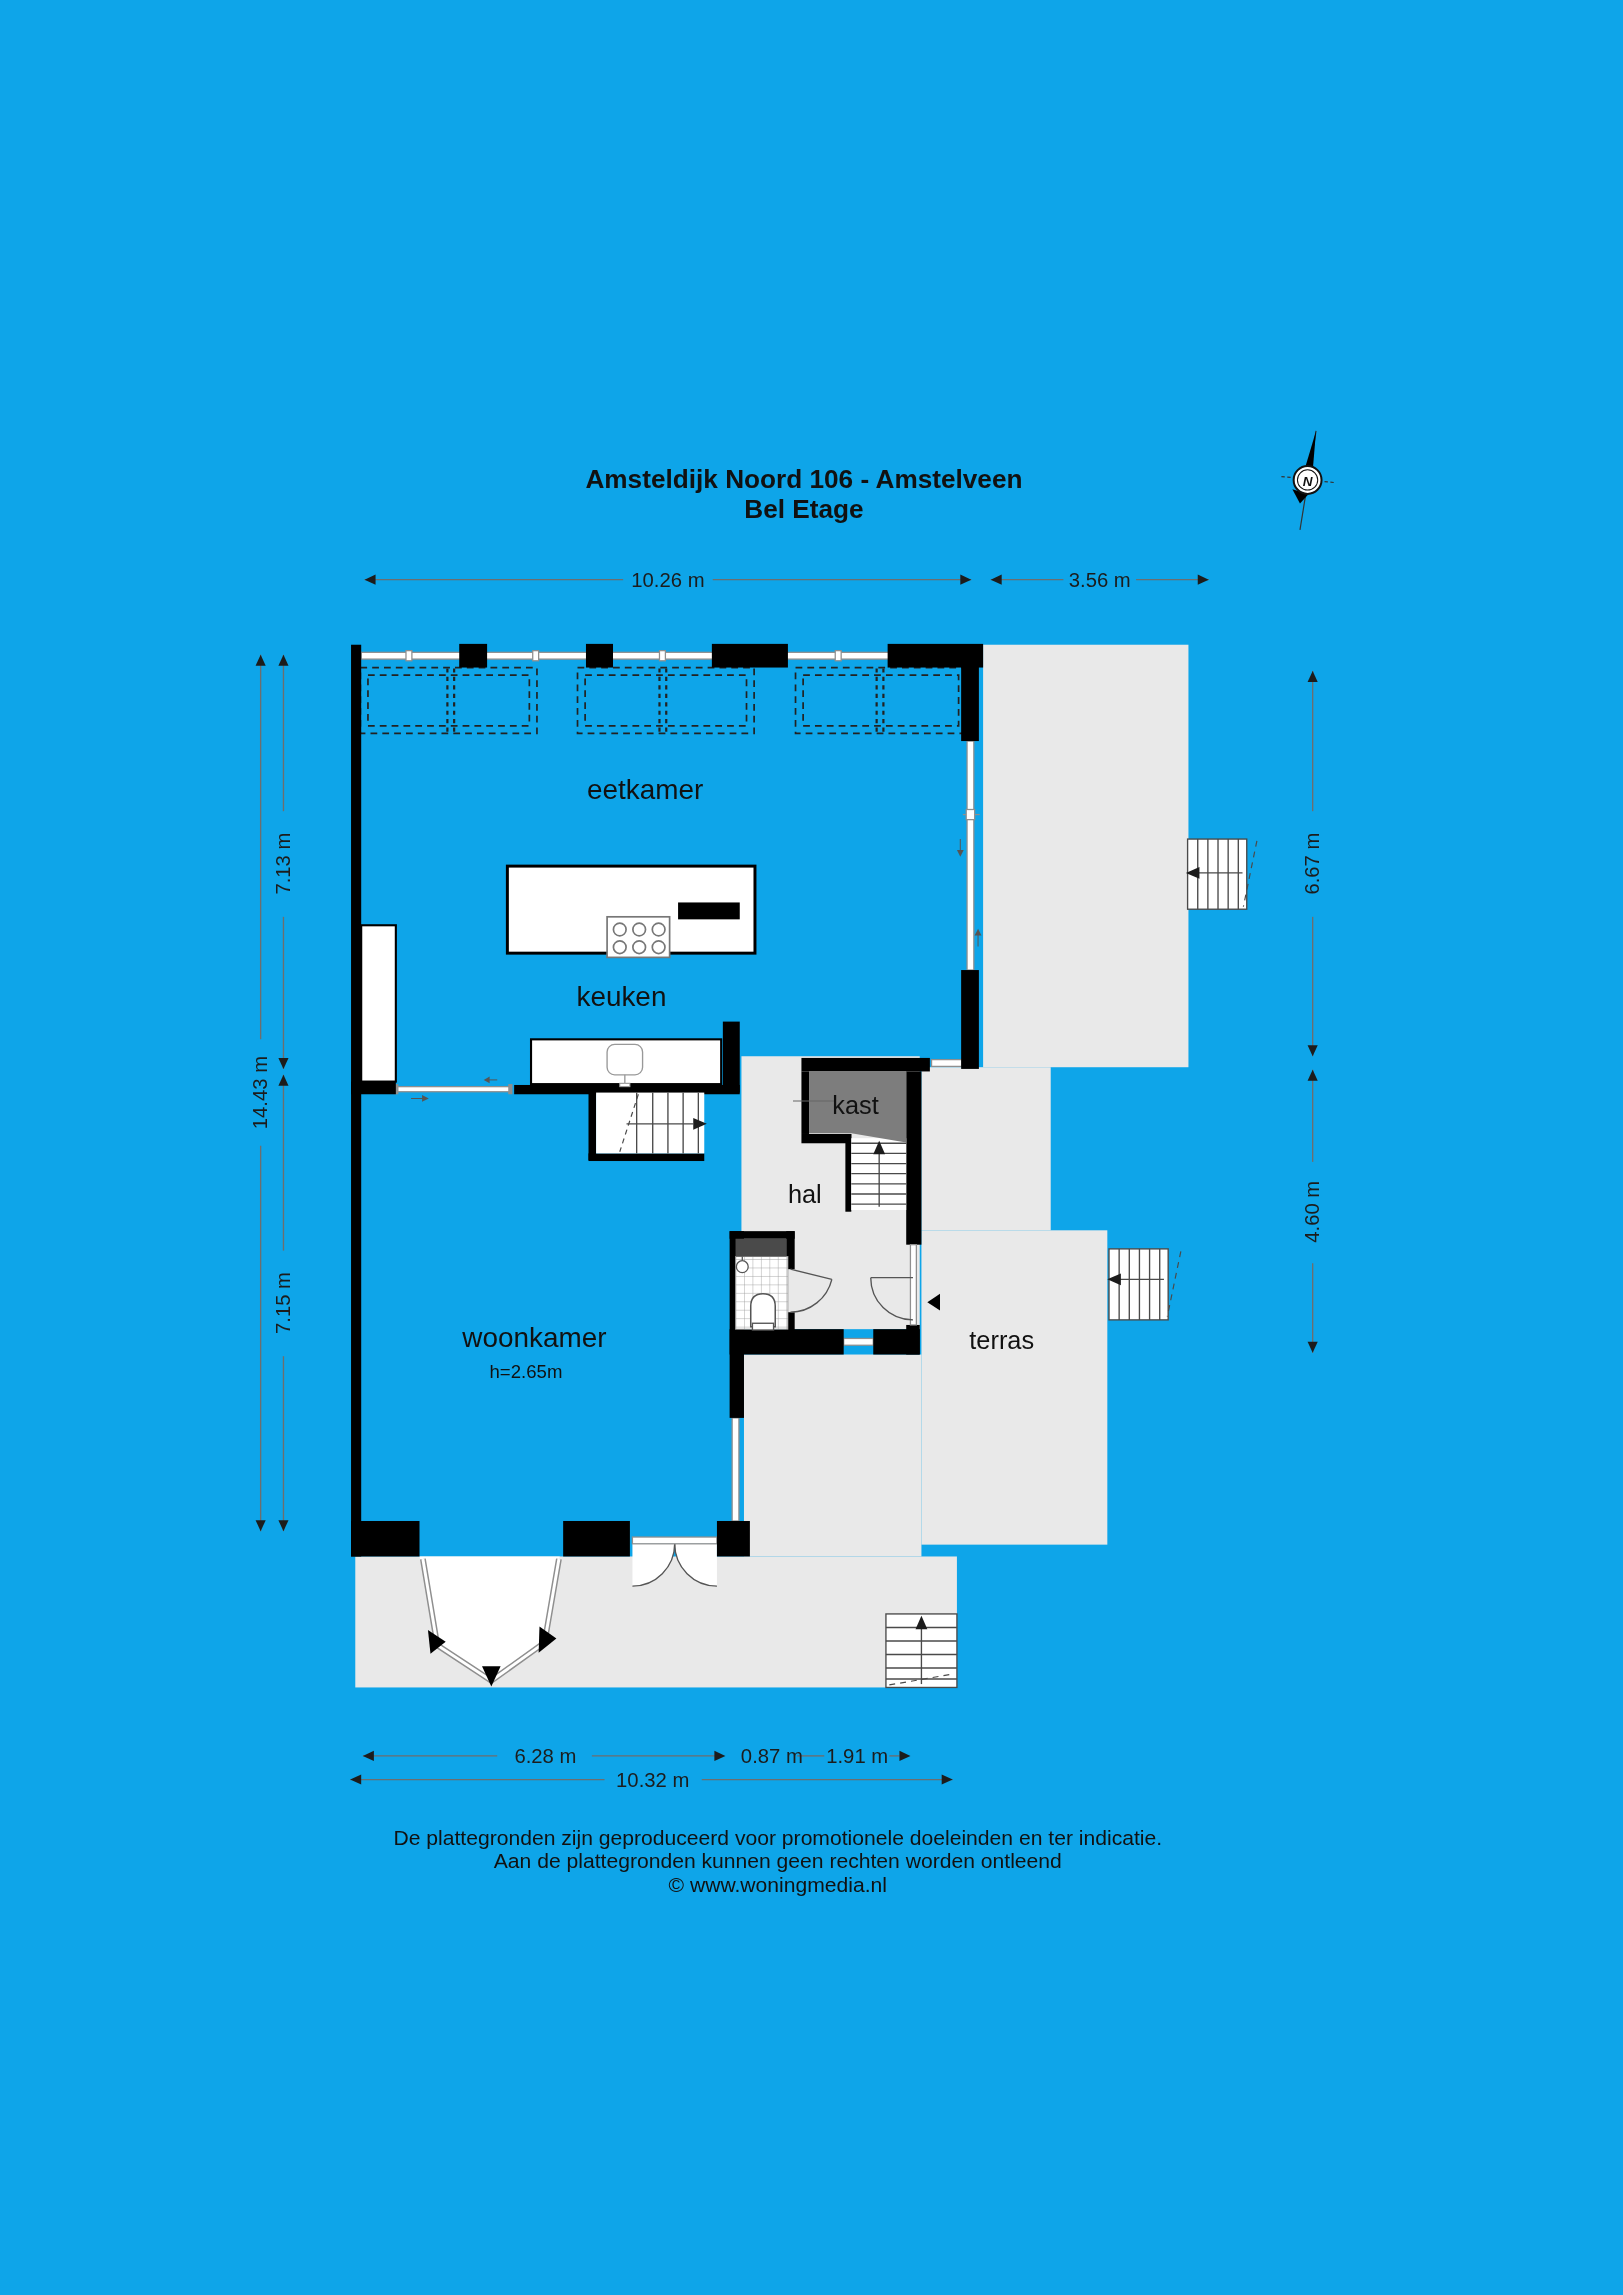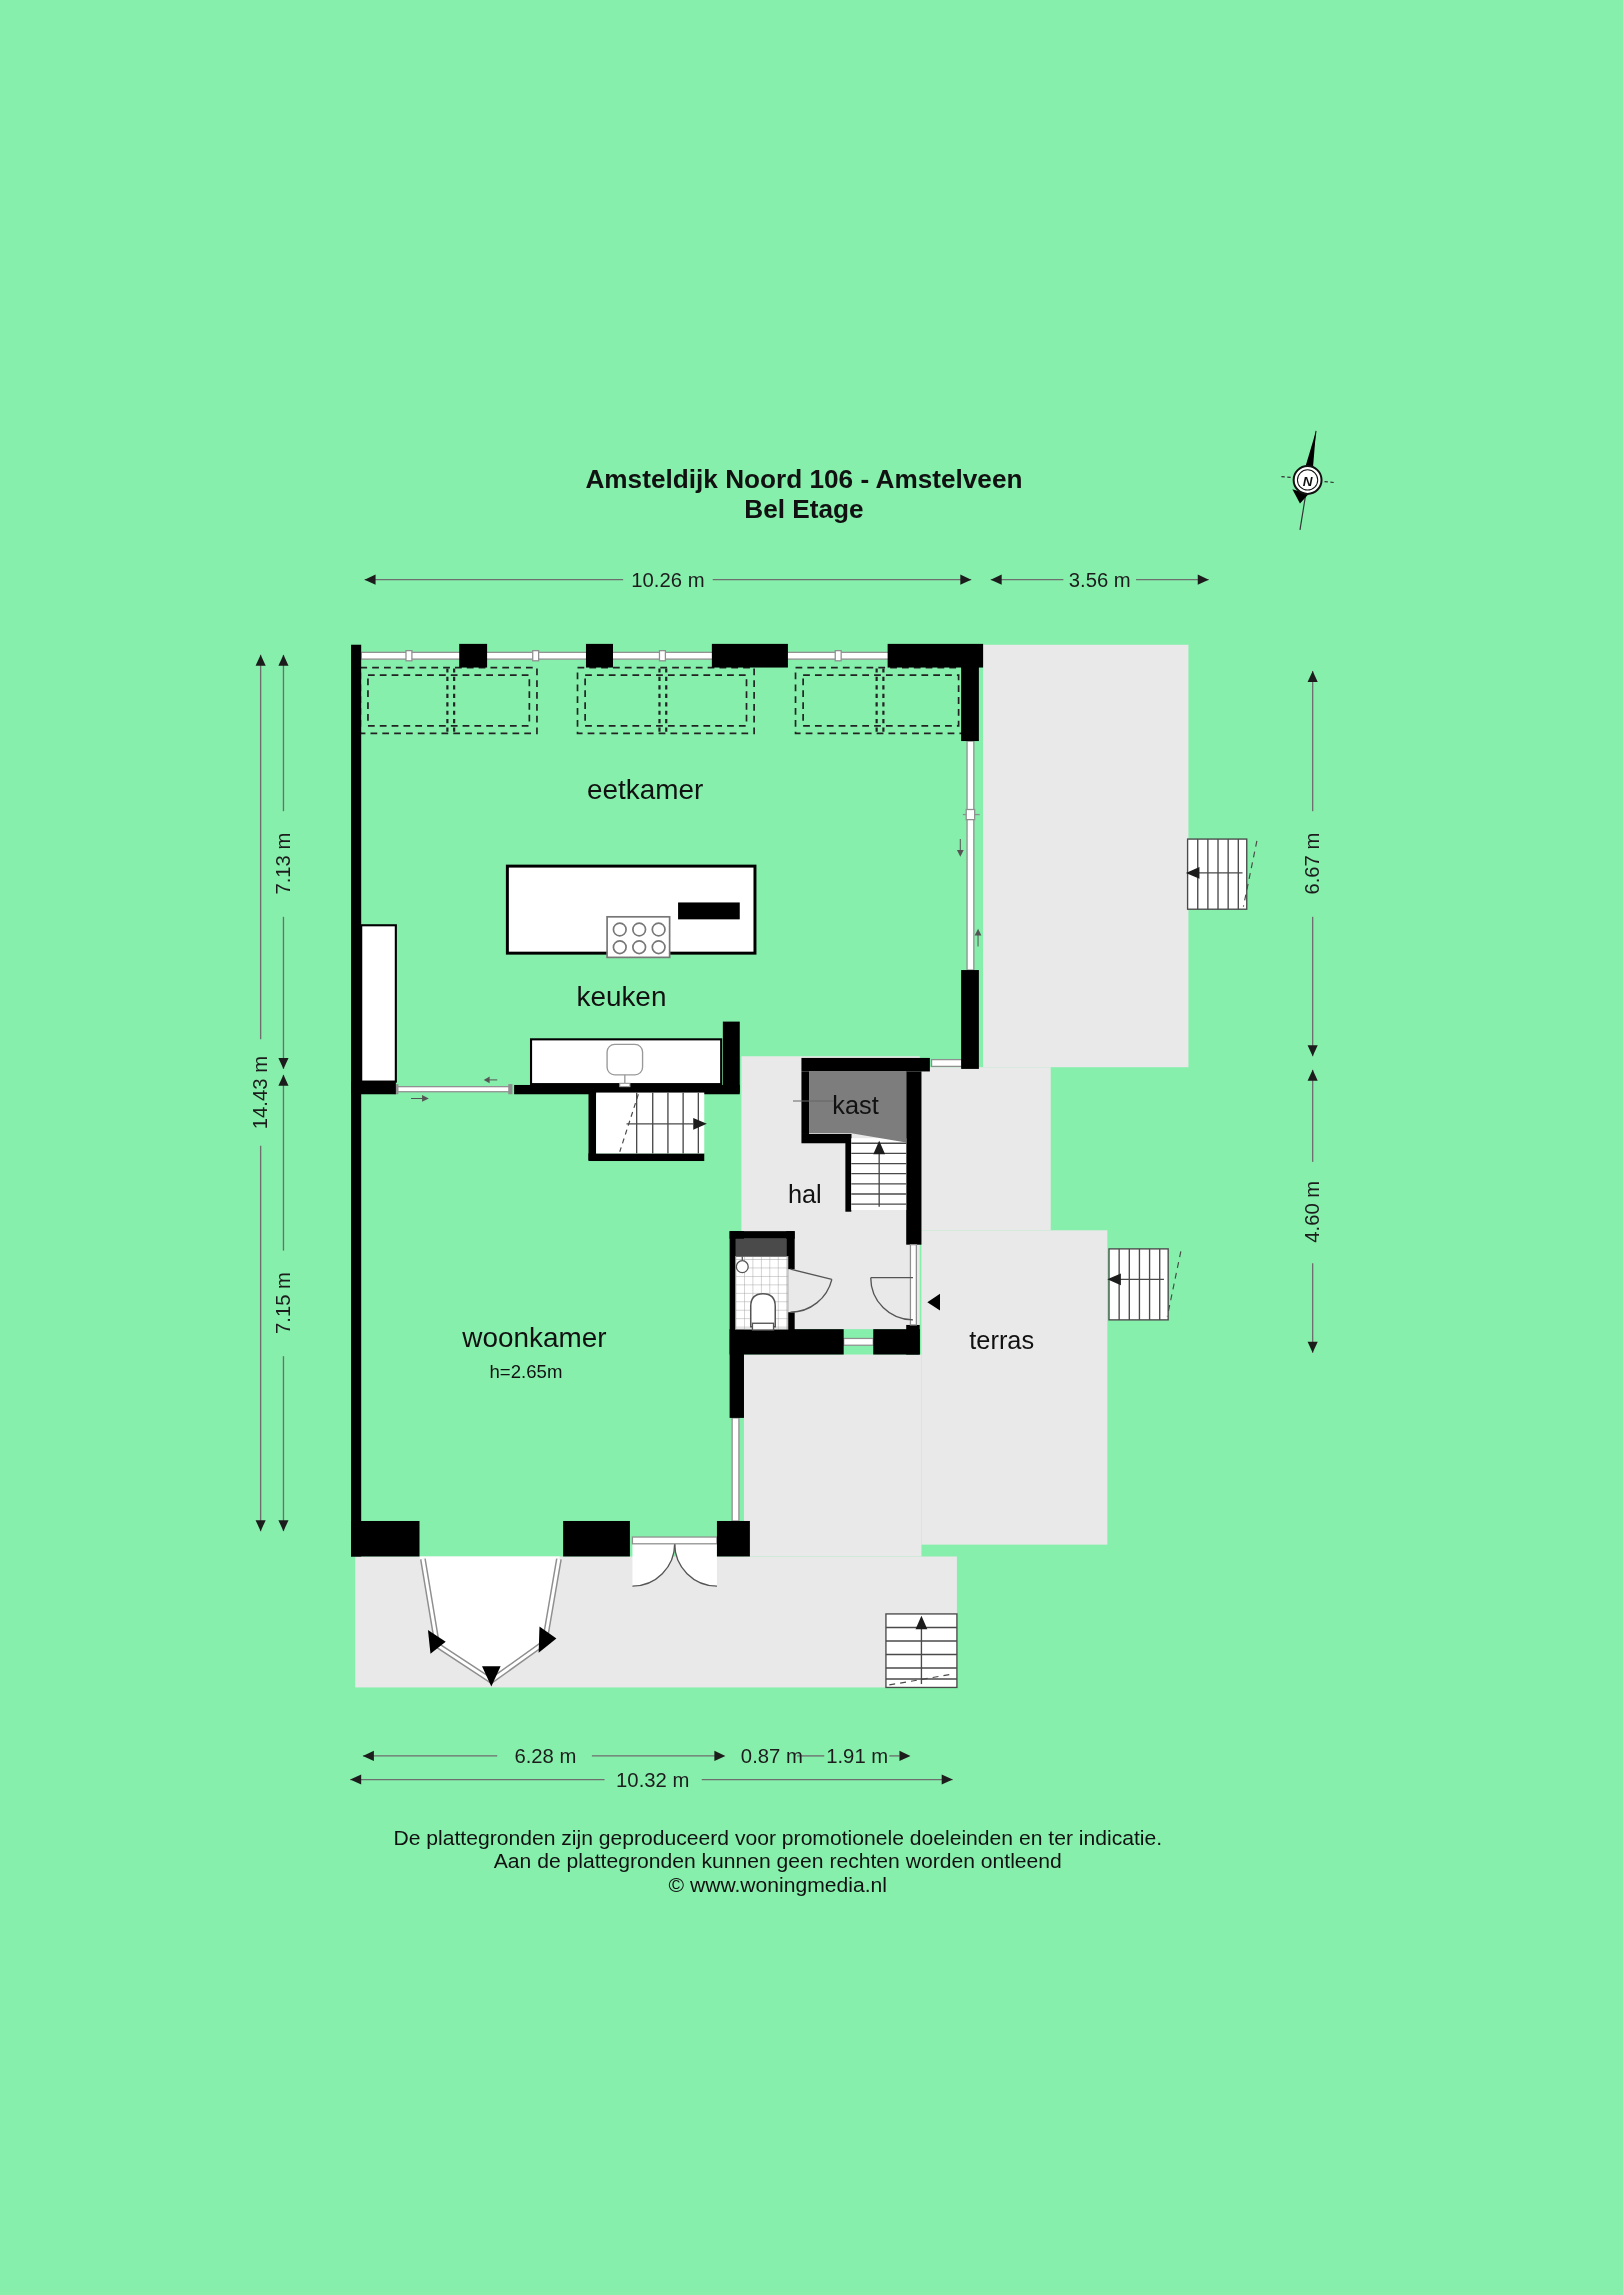"Amsteldijk Noord 106 - Amstelveen" .page { background: #86efac -> #0ea5e9 }
